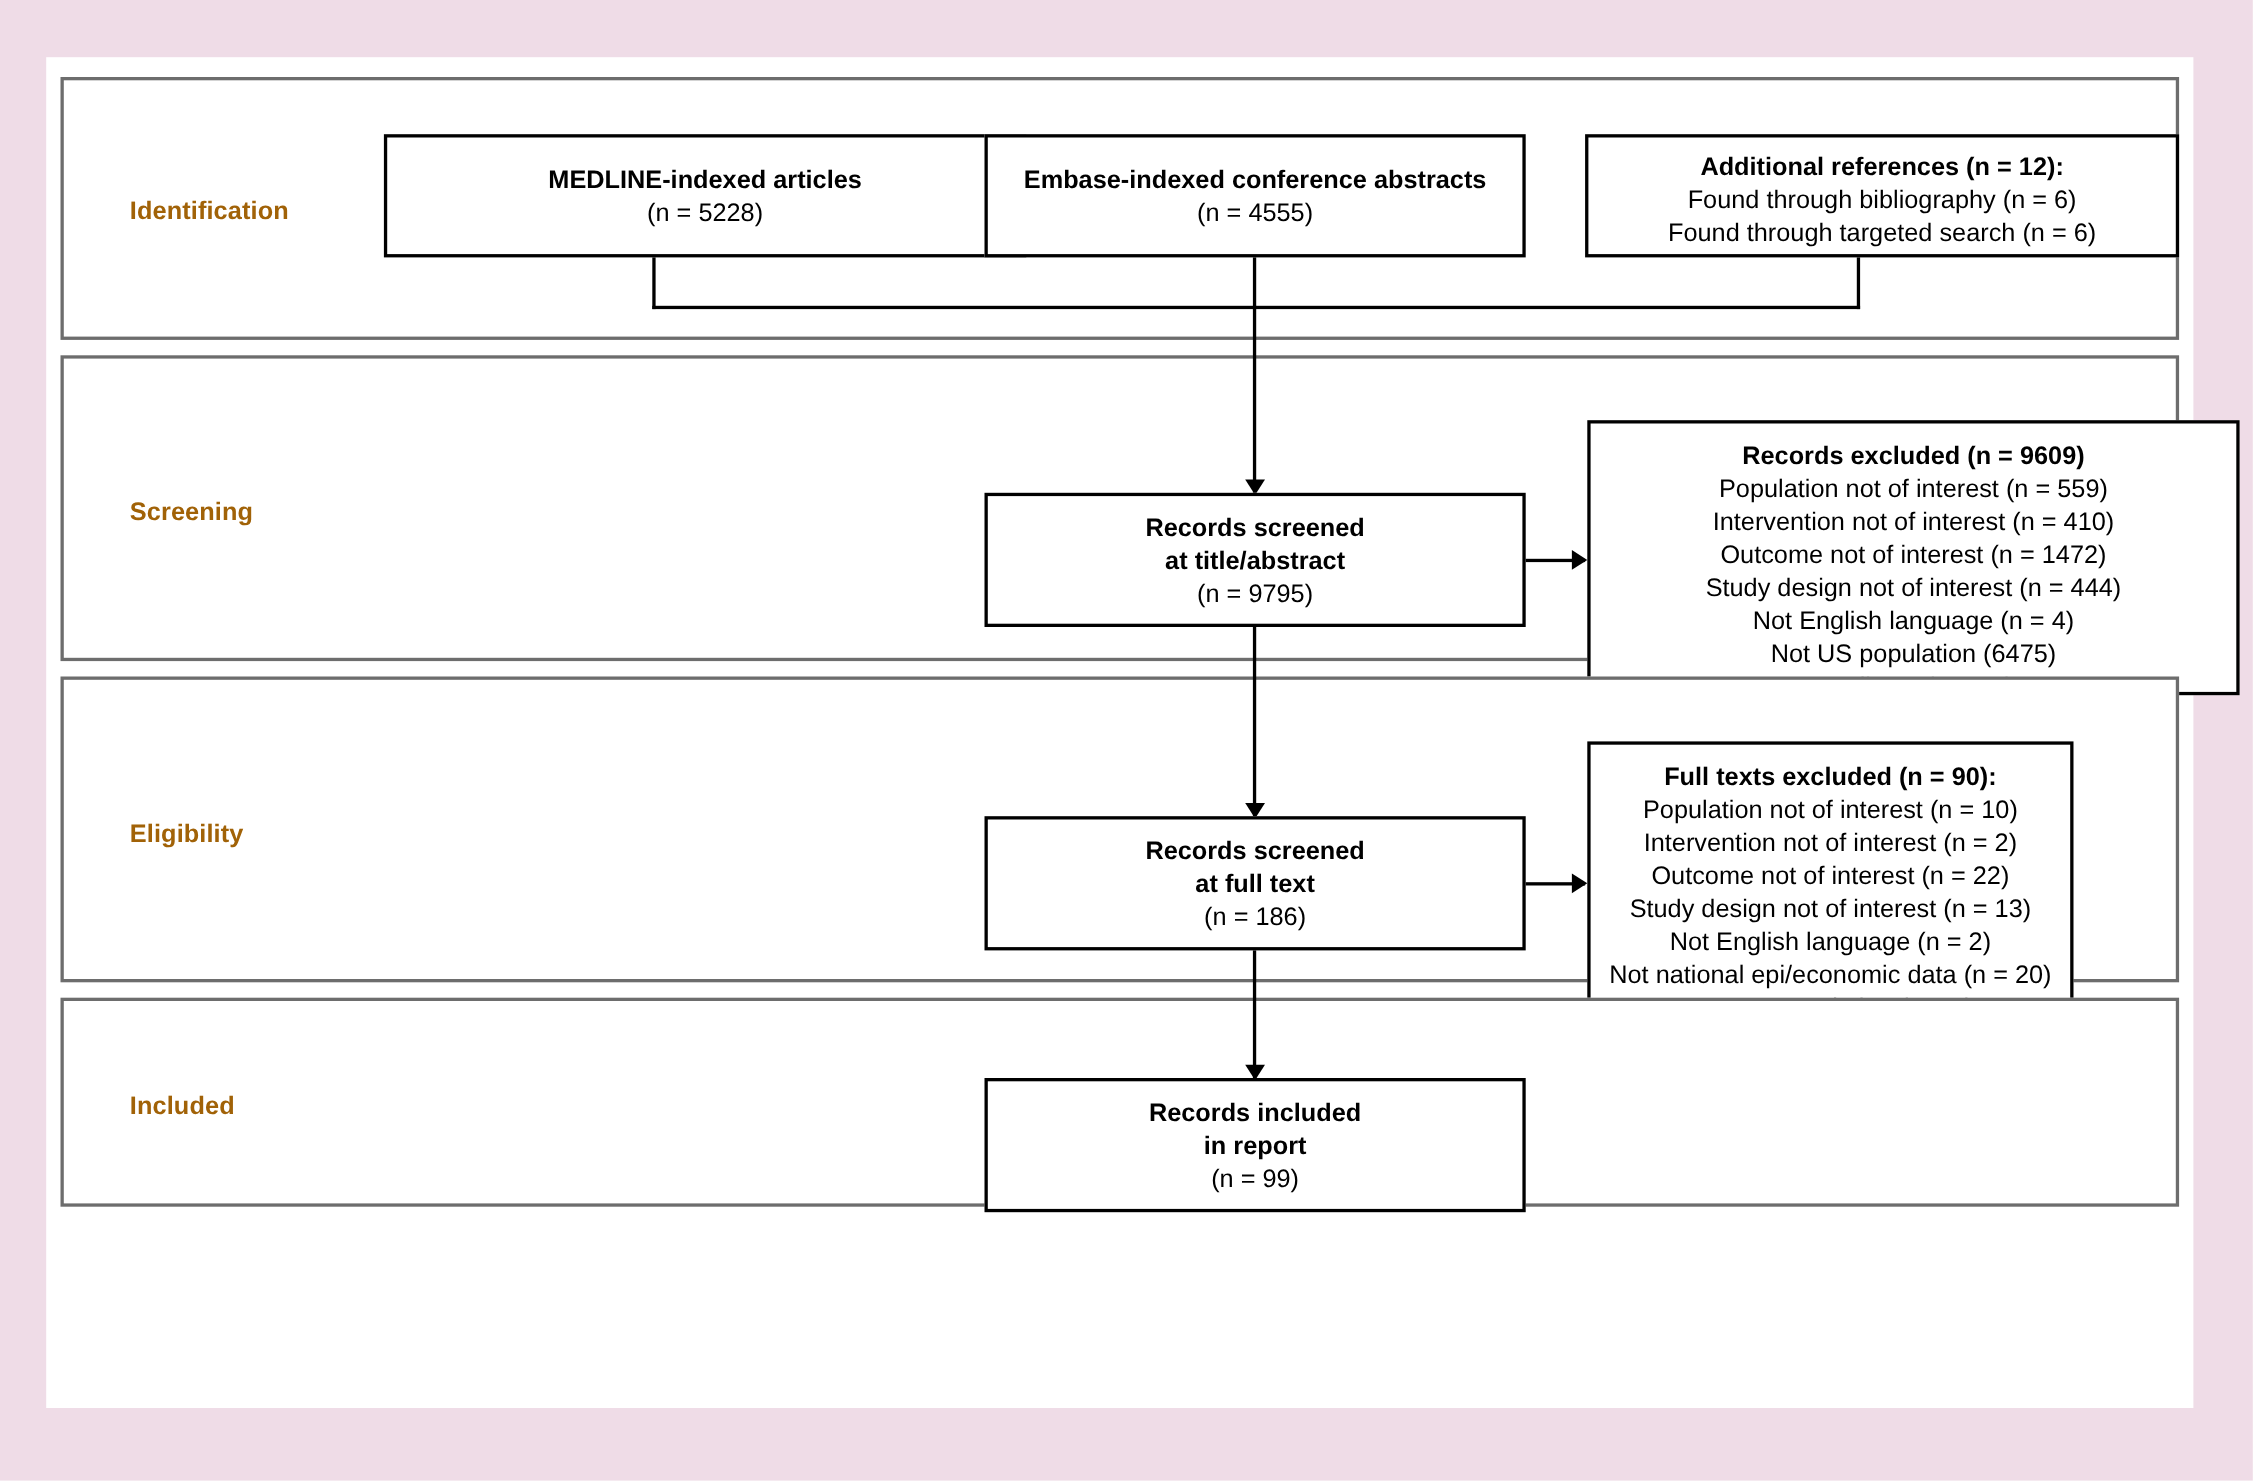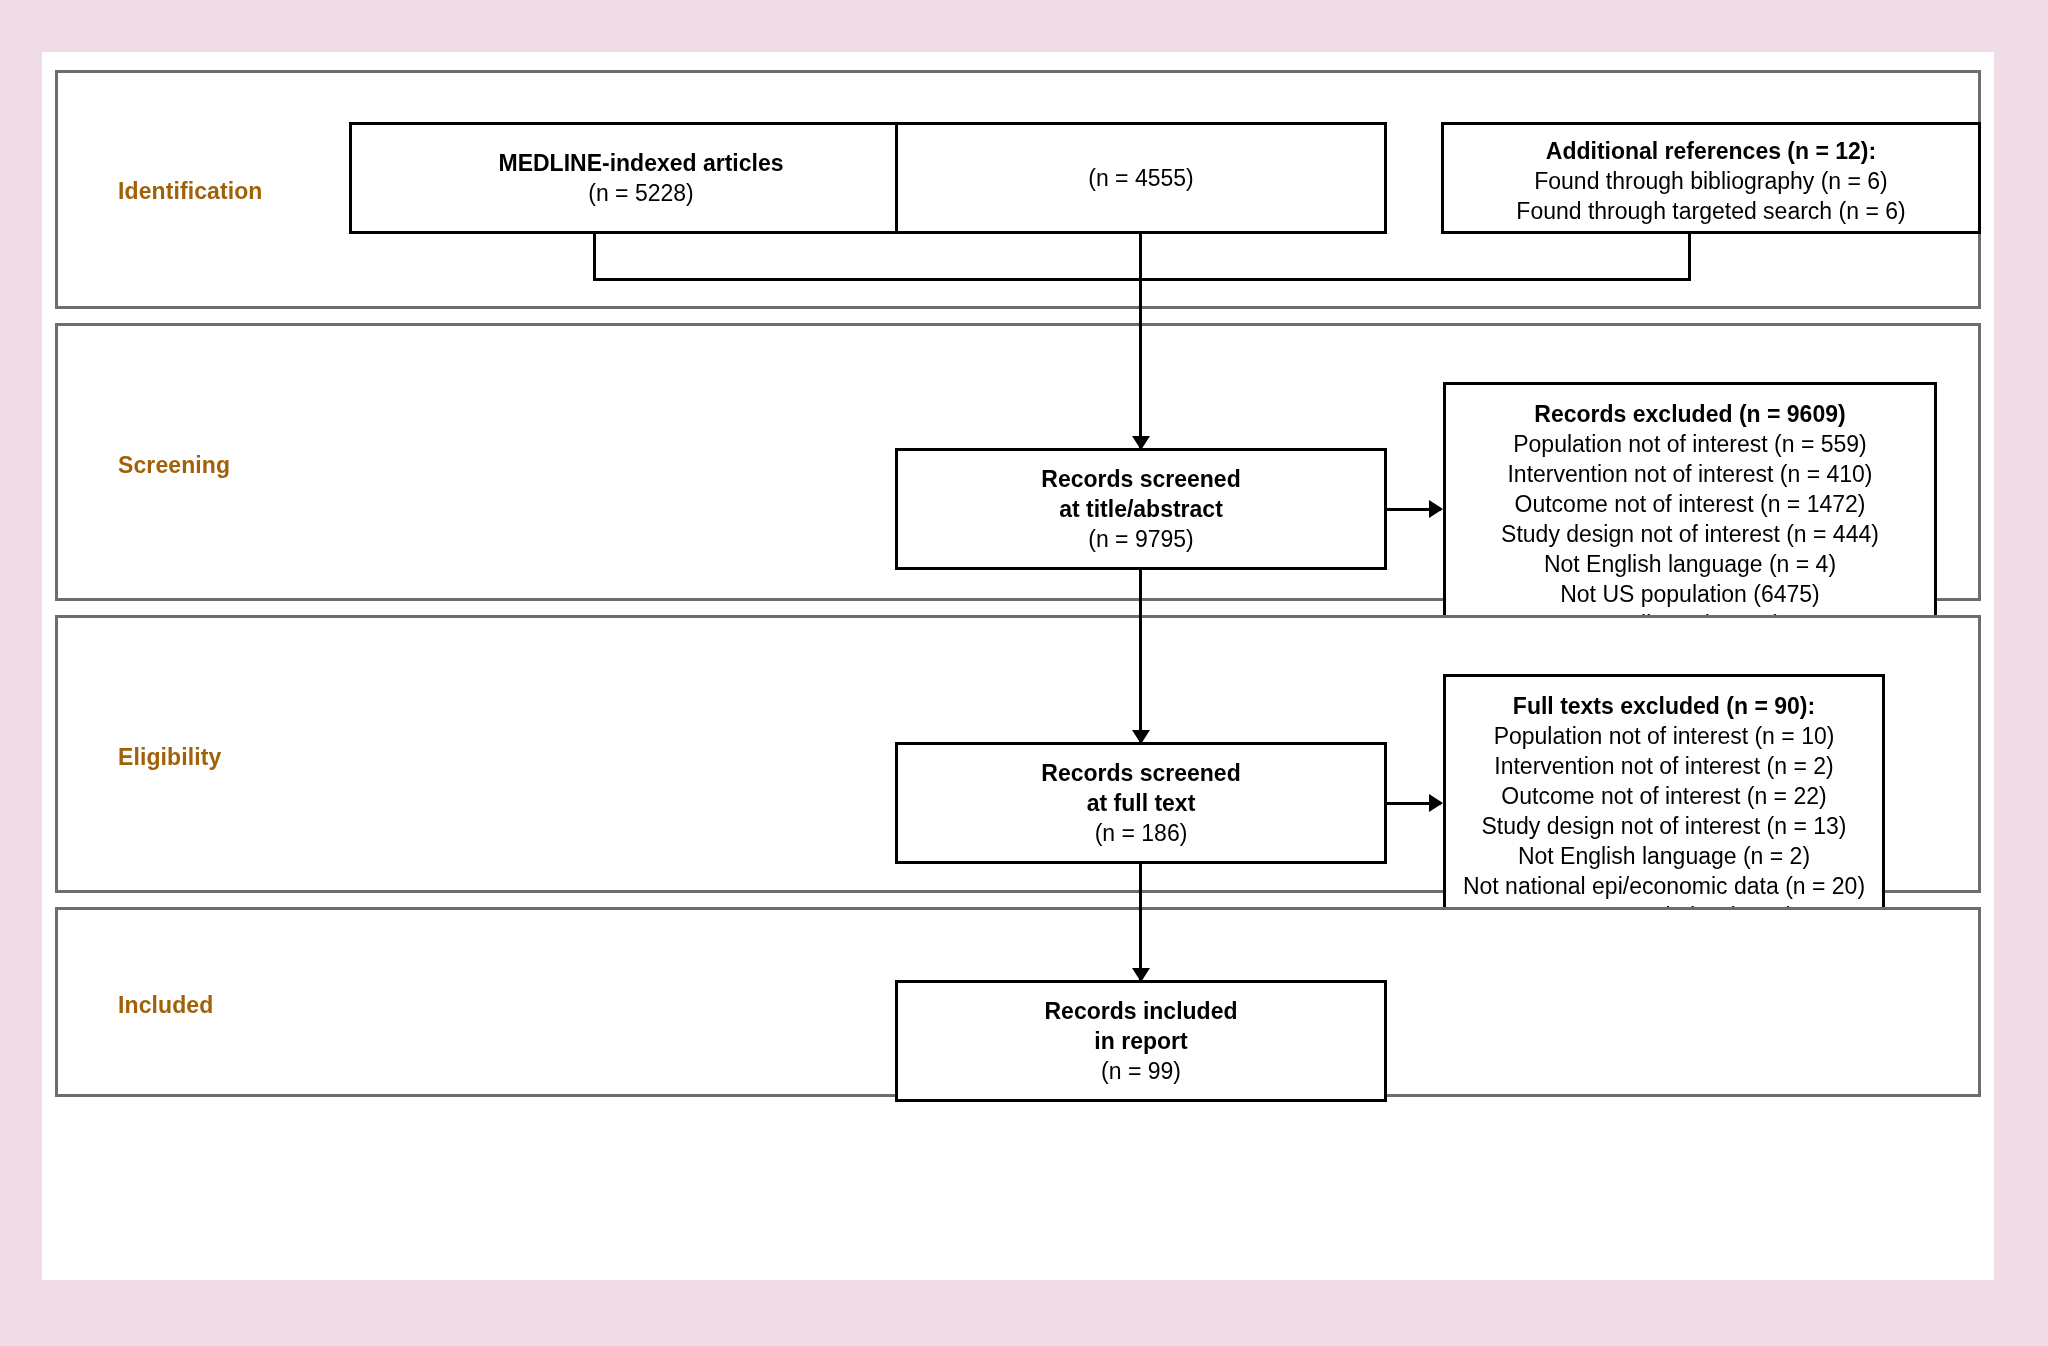"Embase-indexed conference abstracts" span.ln { html: none -> <span>Embase-indexed conference abstracts</span> }
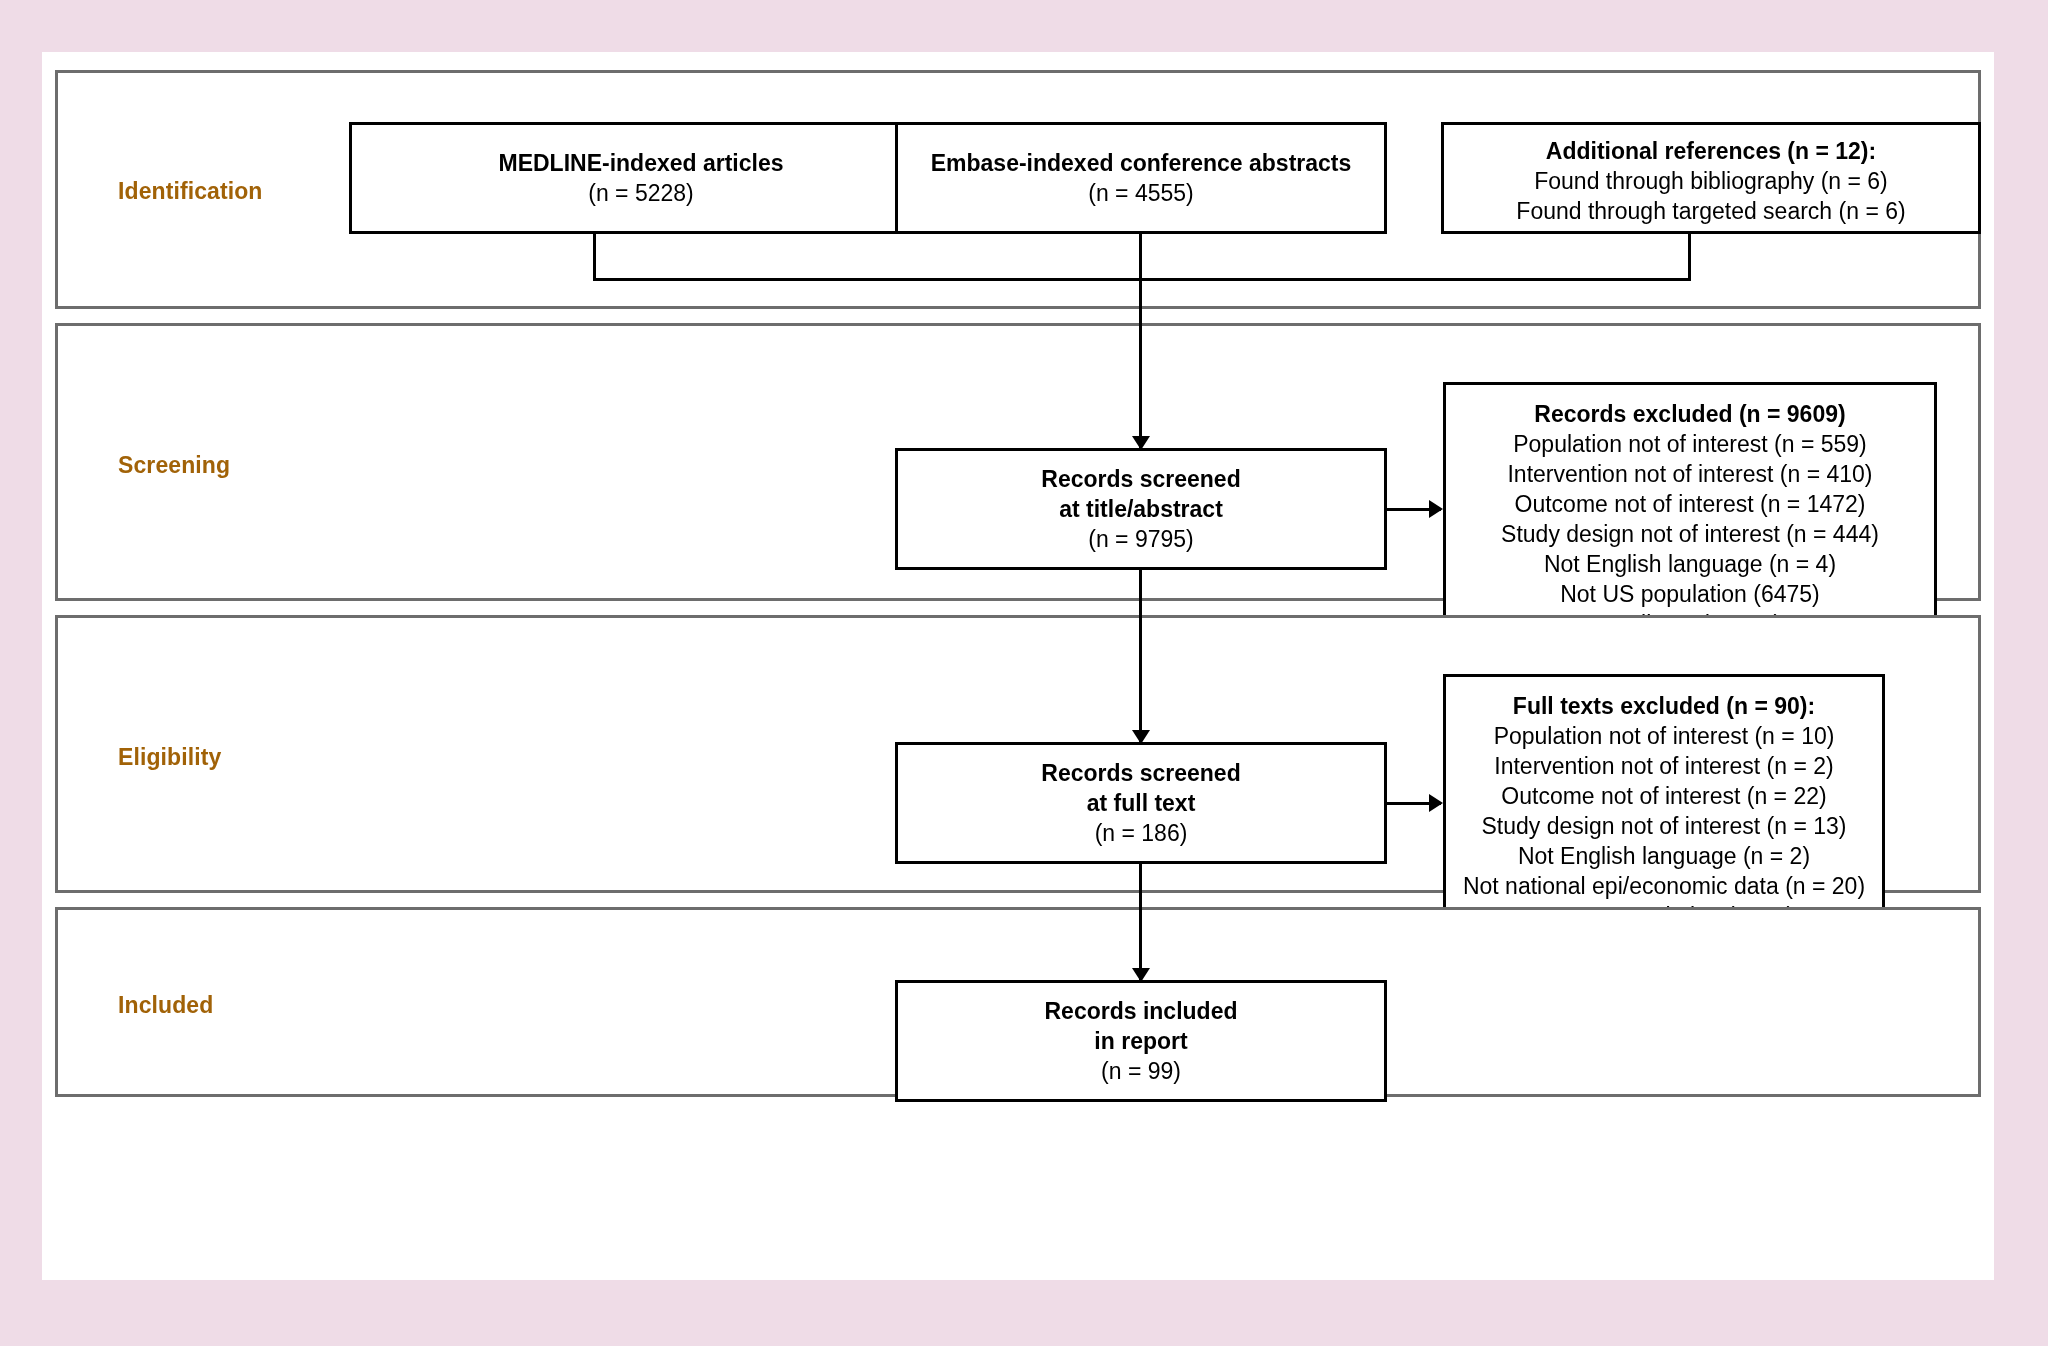"Records excluded (n = 9609)" #box-excluded-records { width: 494px -> 593px }
